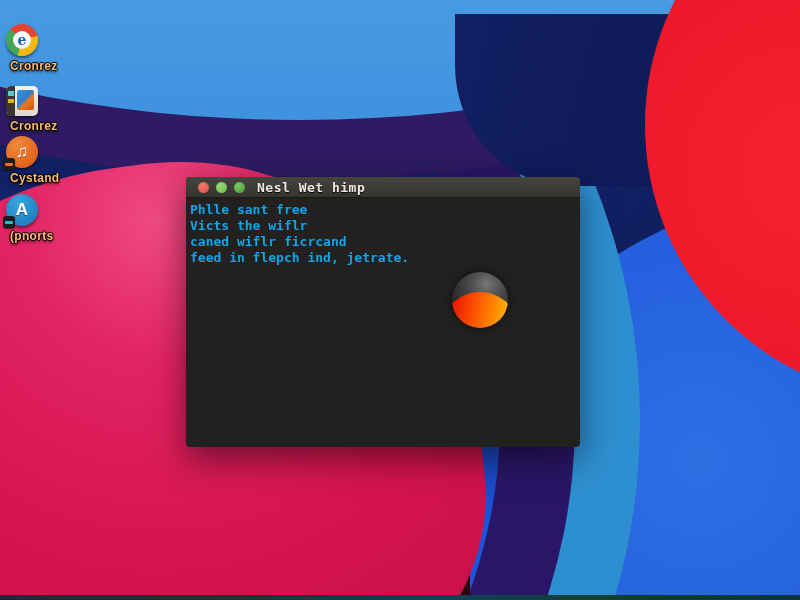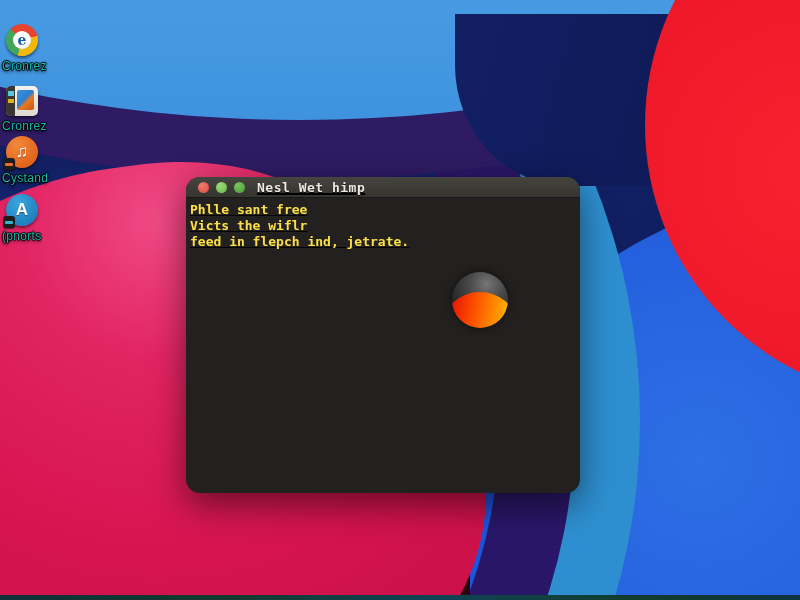"Cronrez" .dicon .lbl { color: #14b8a6 -> #fdba74; font-weight: normal -> bold; margin-left: 0 -> 8px }
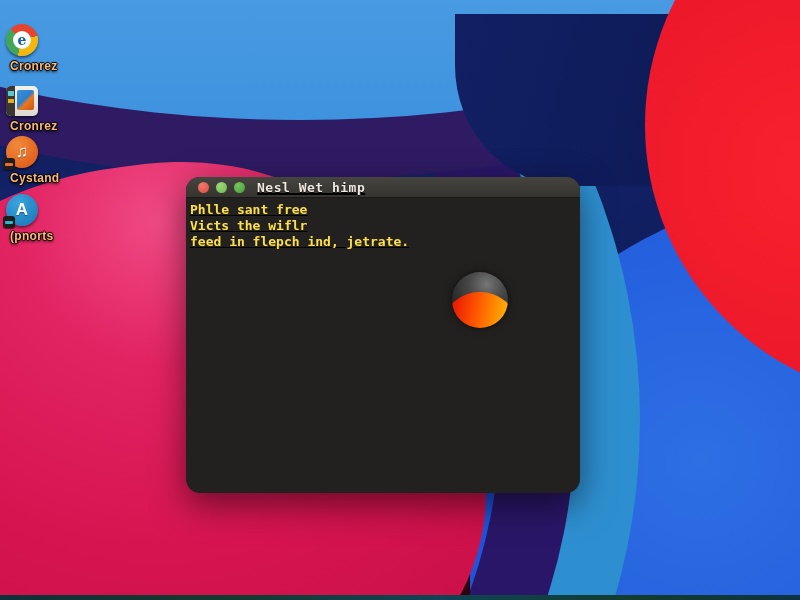"Nesl Wet himp" .term { border-radius: 14px -> 4px; height: 316px -> 270px; text-decoration: underline -> none }
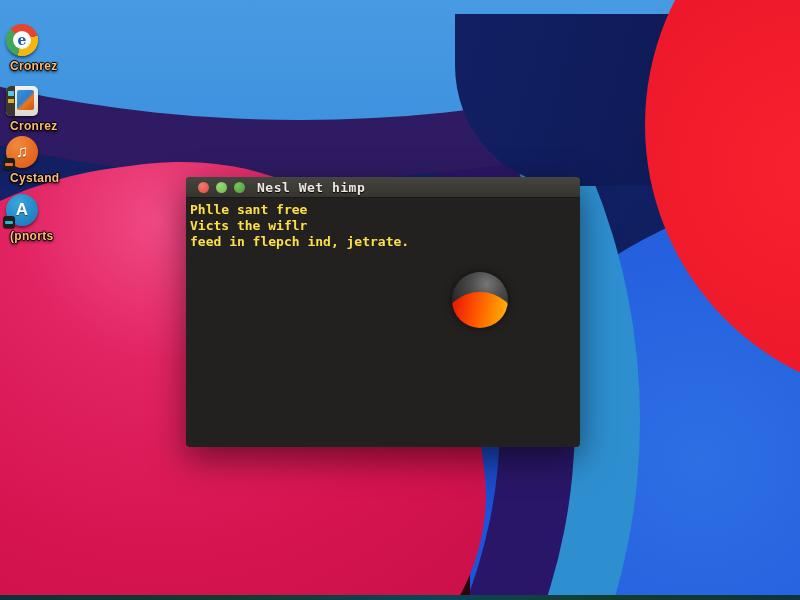"Phlle sant free" .tbody { color: #fde047 -> #0ea5e9 }
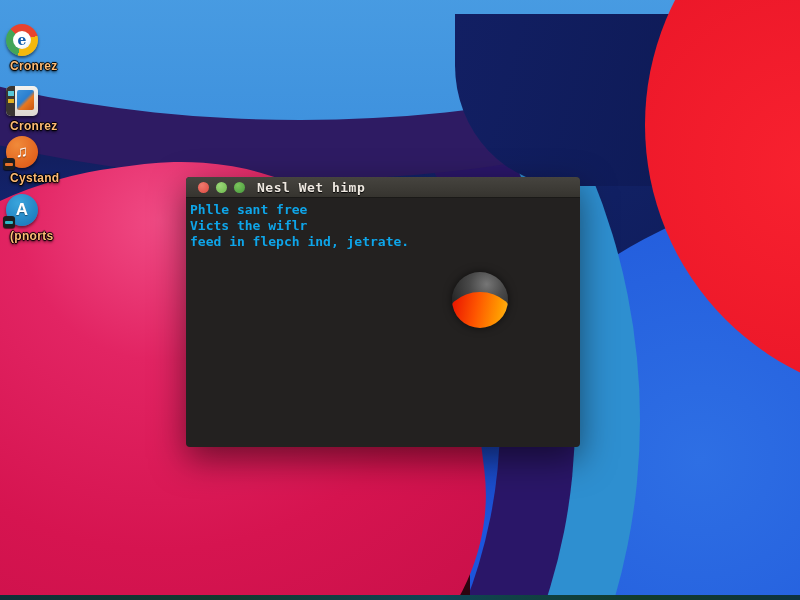"caned wiflr ficrcand" div.tline { html: none -> <div>caned wiflr ficrcand</div> }
